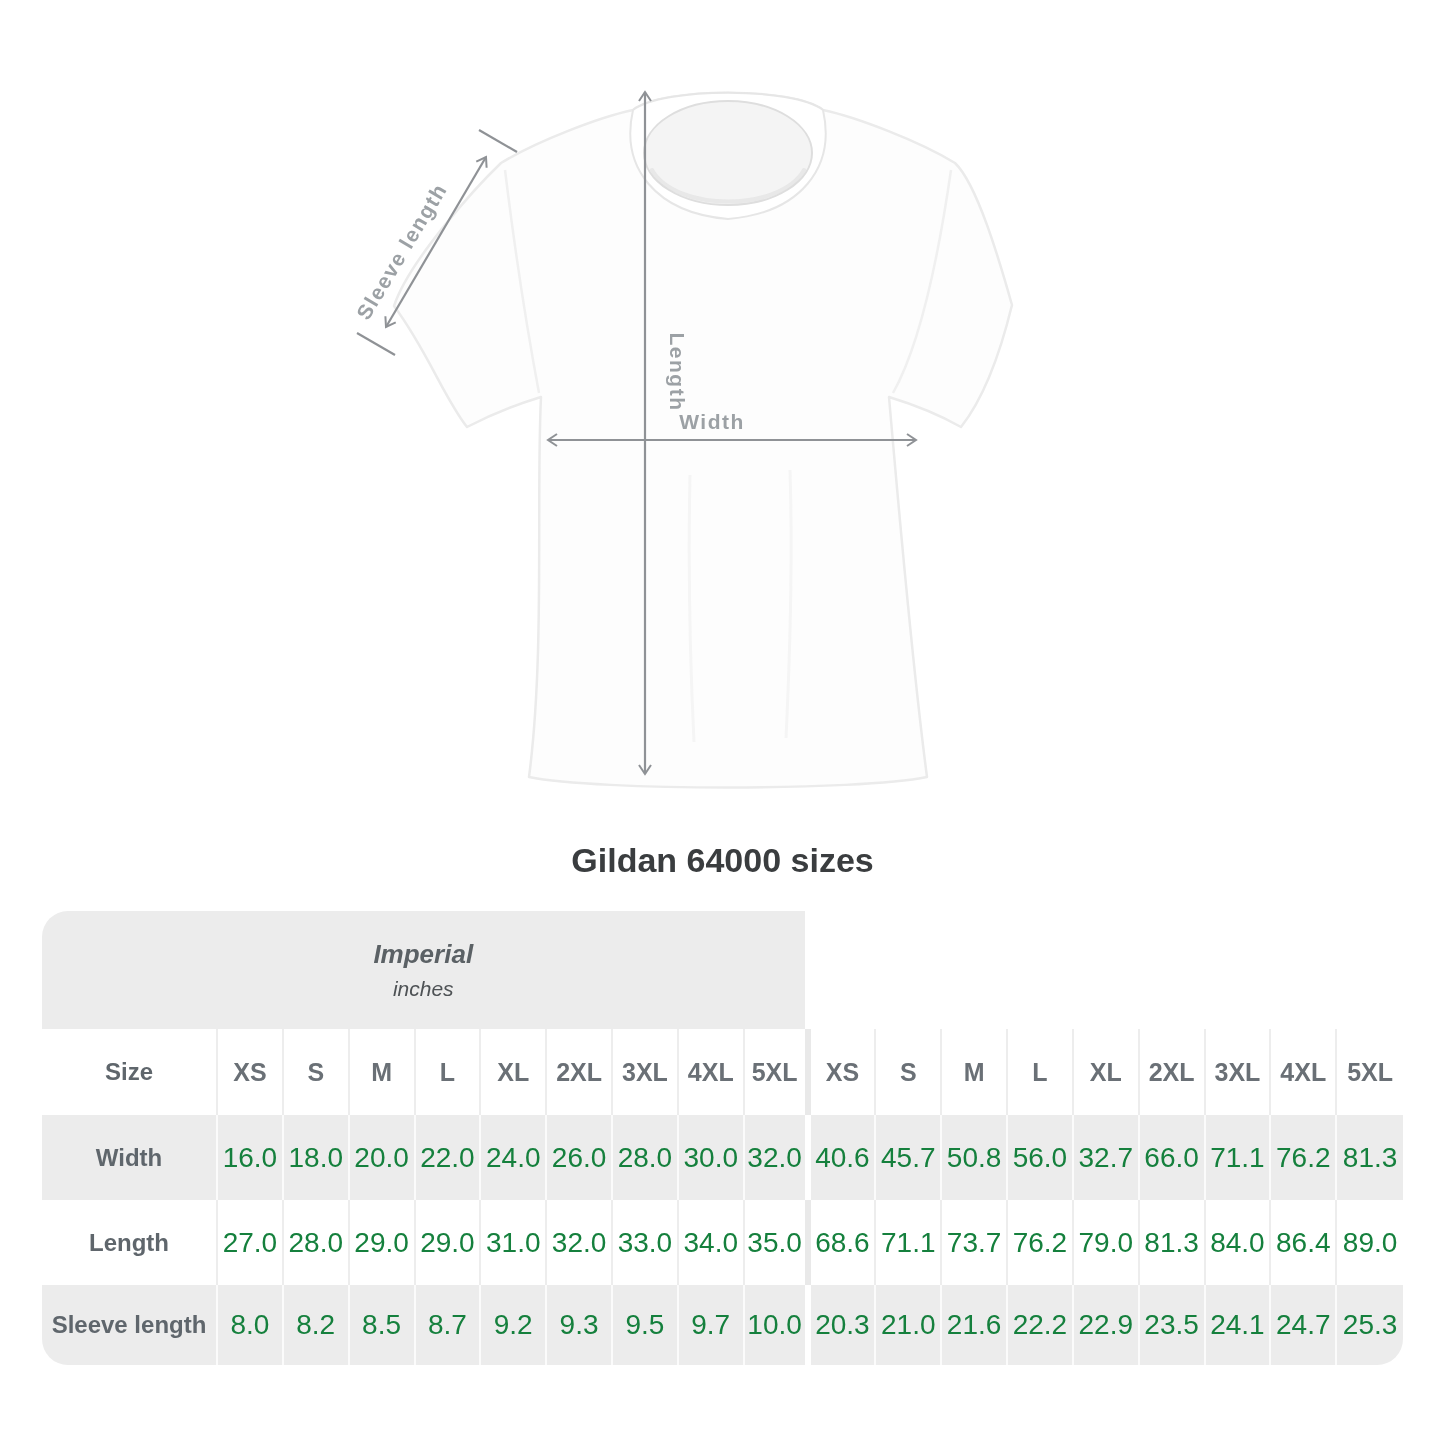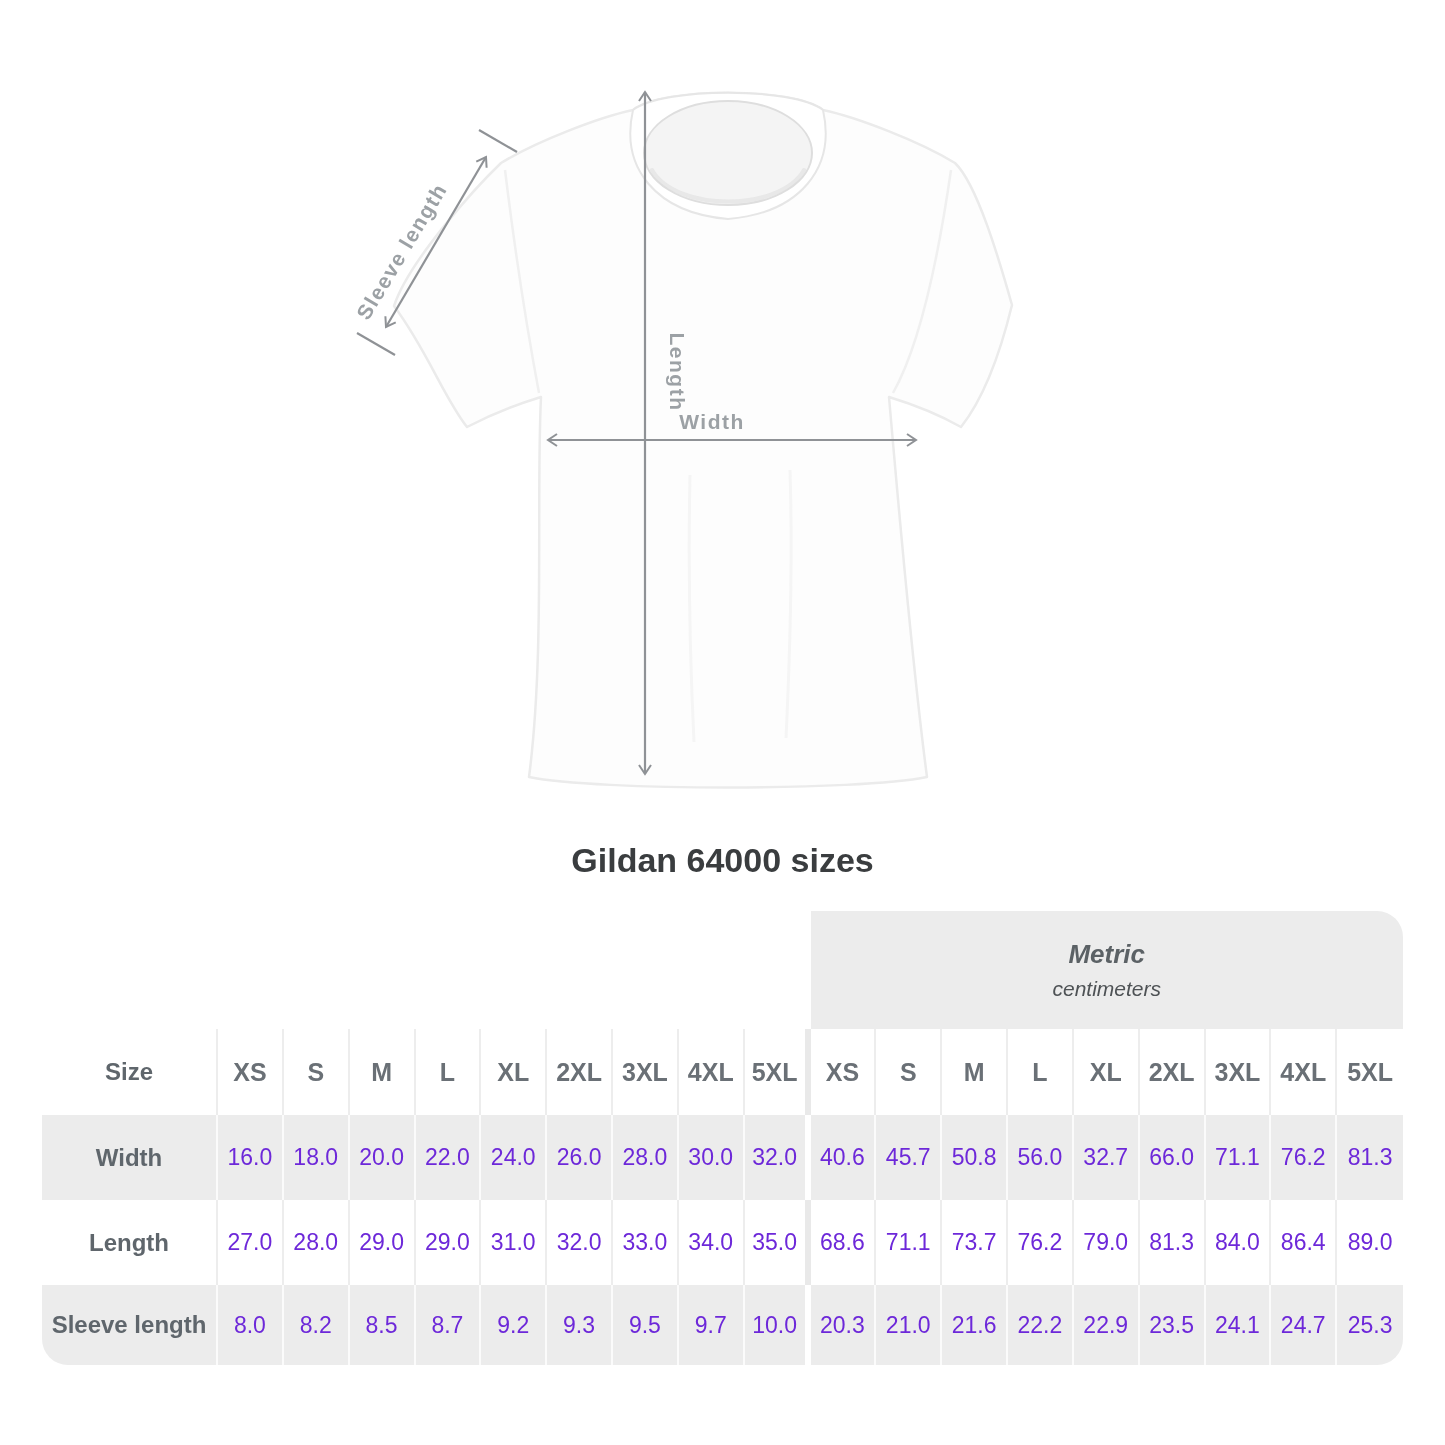"Imperial" div.band-cell { html: none -> <div> <div>Imperial</div> <div>inches</div> </div> }
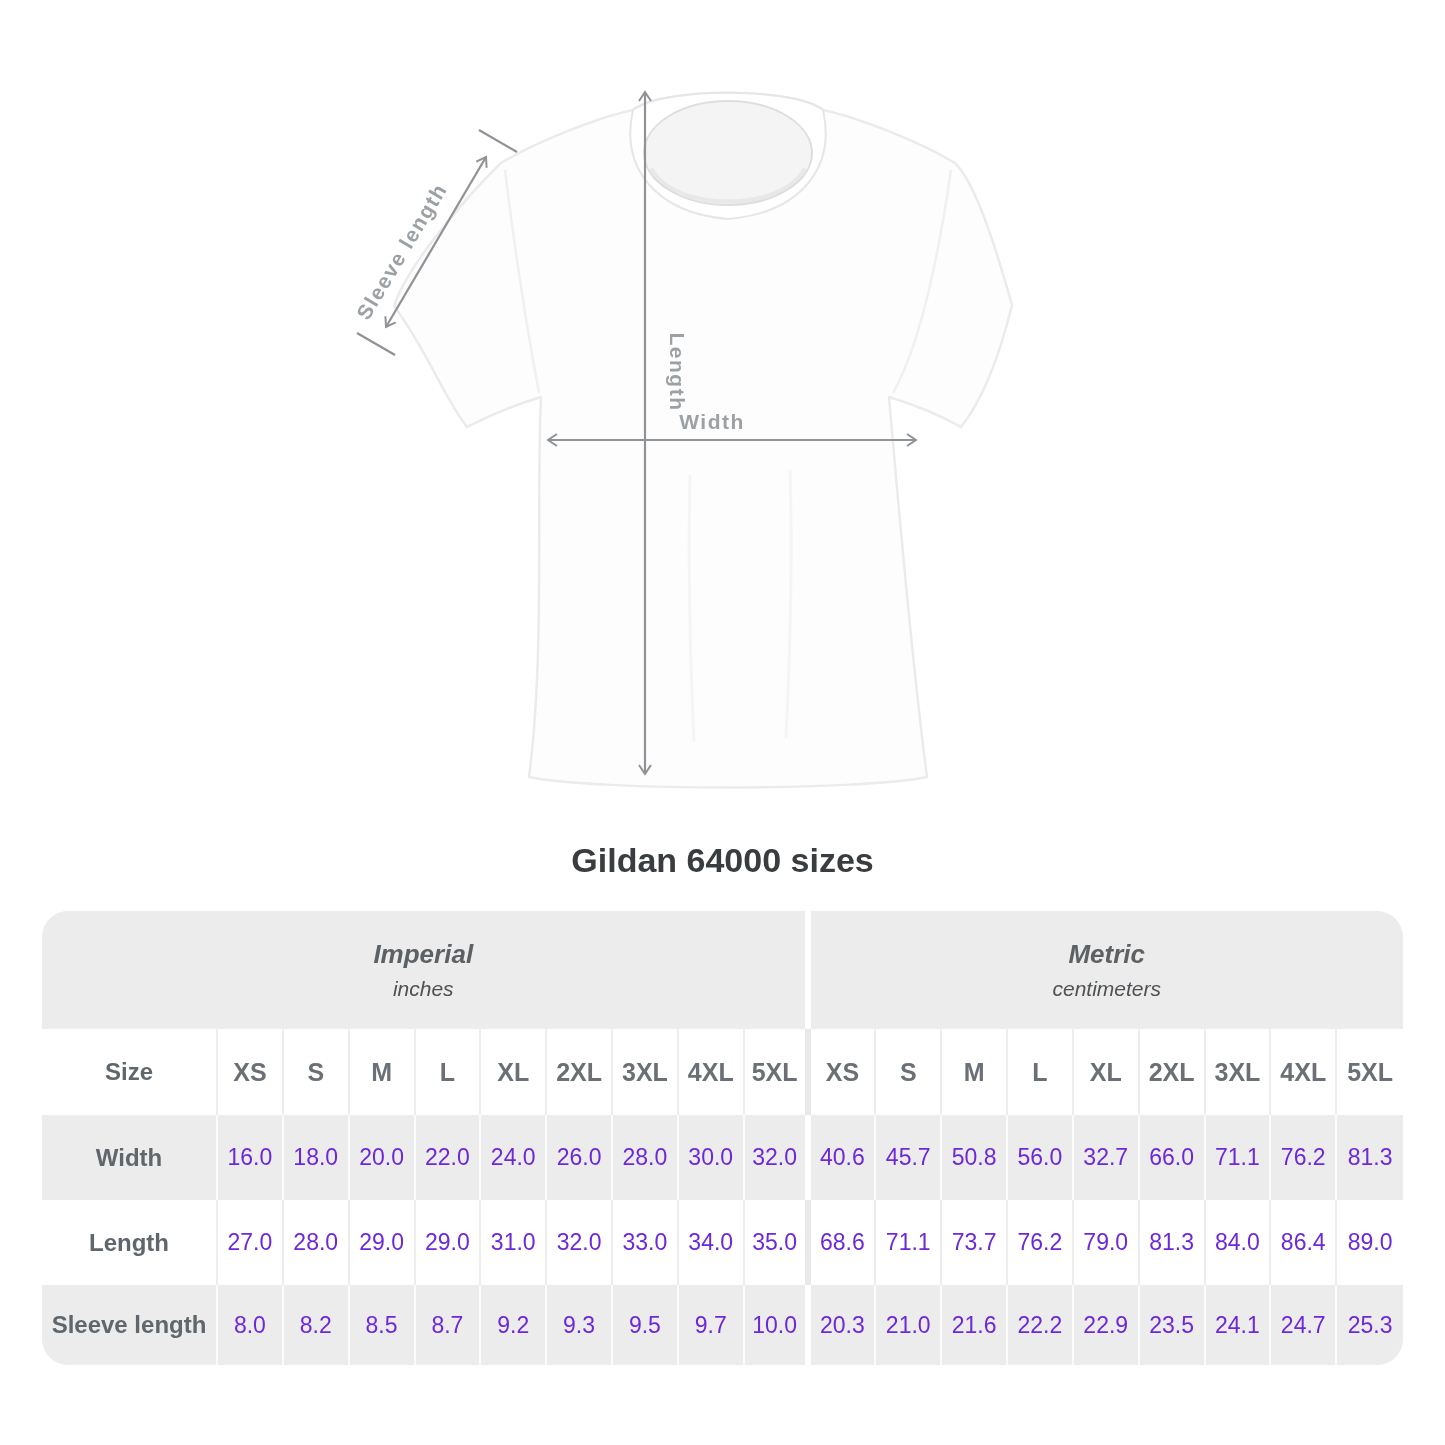"Metric" div.band-cell { html: <div> <div>Metric</div> <div>centimeters</div> </div> -> none }
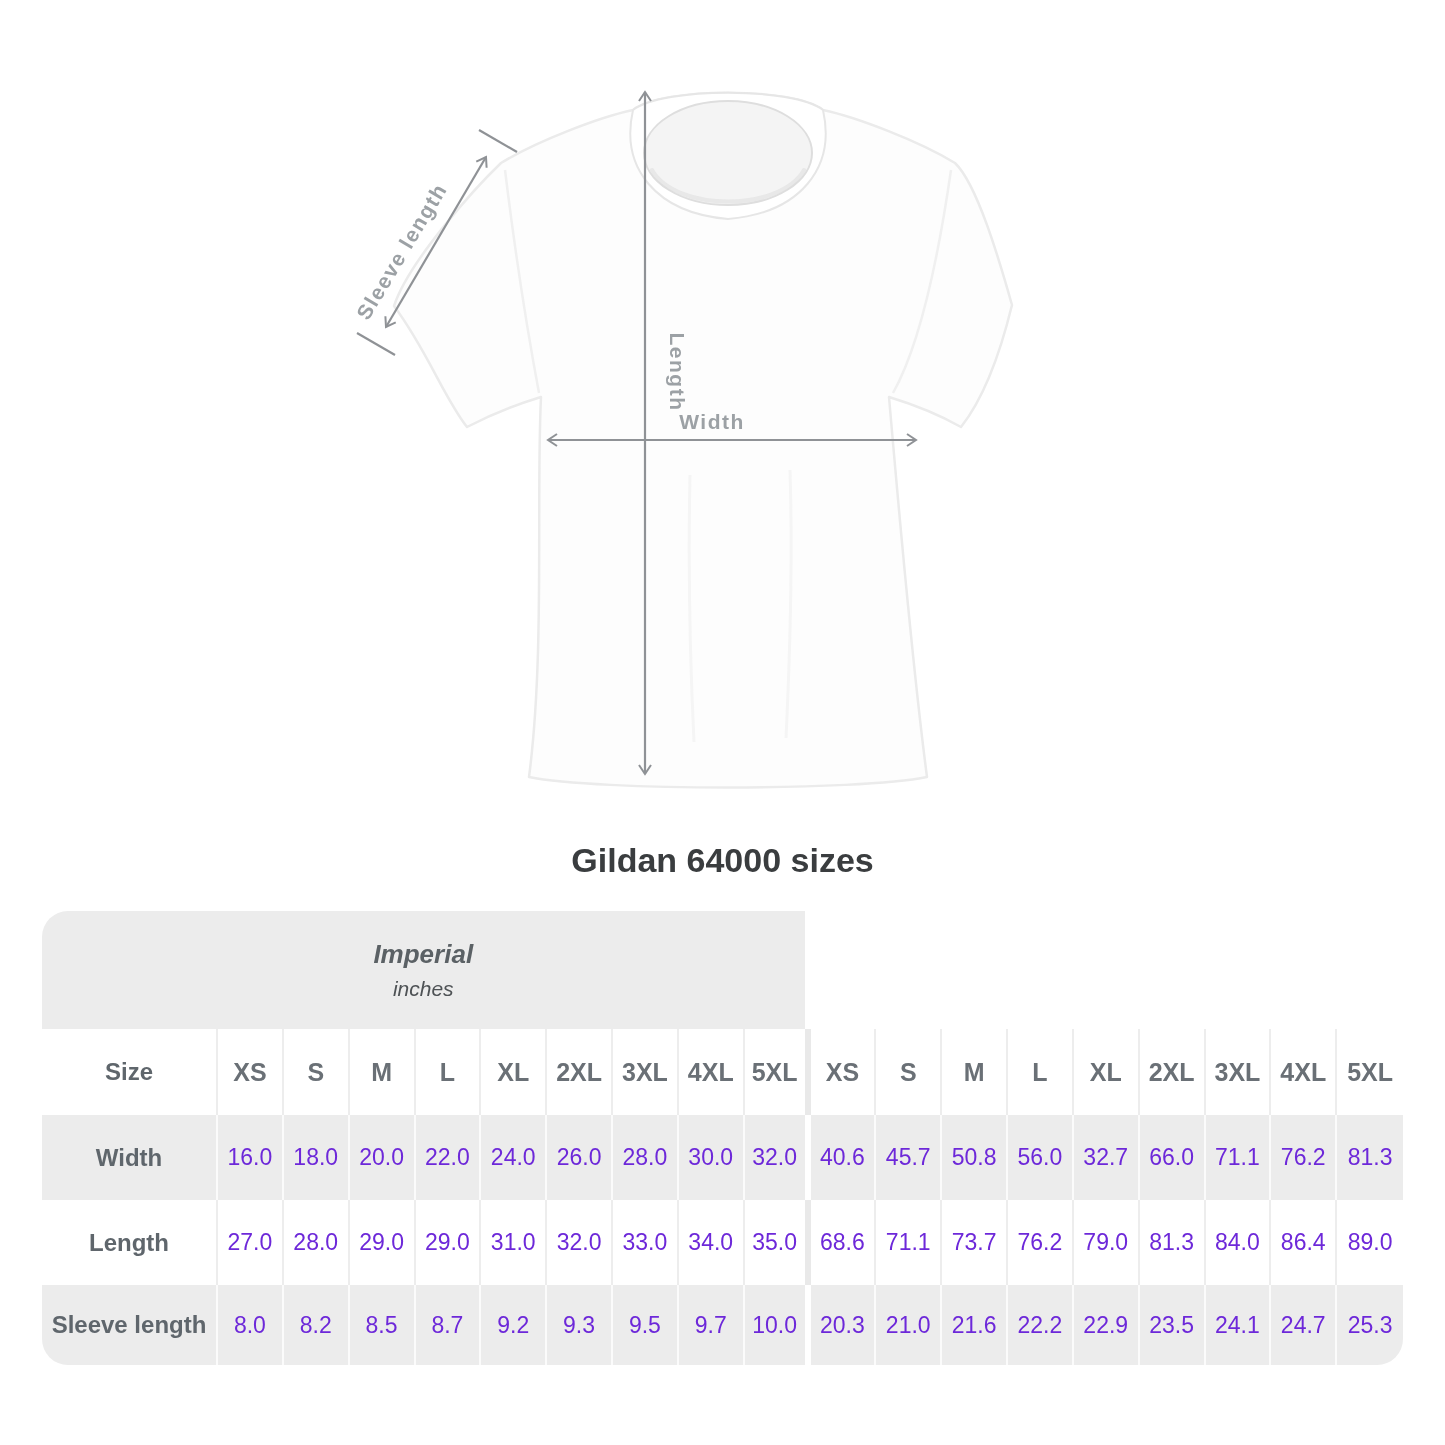"16.0" .val-cell { color: #6d28d9 -> #15803d; font-size: 23px -> 28px }
